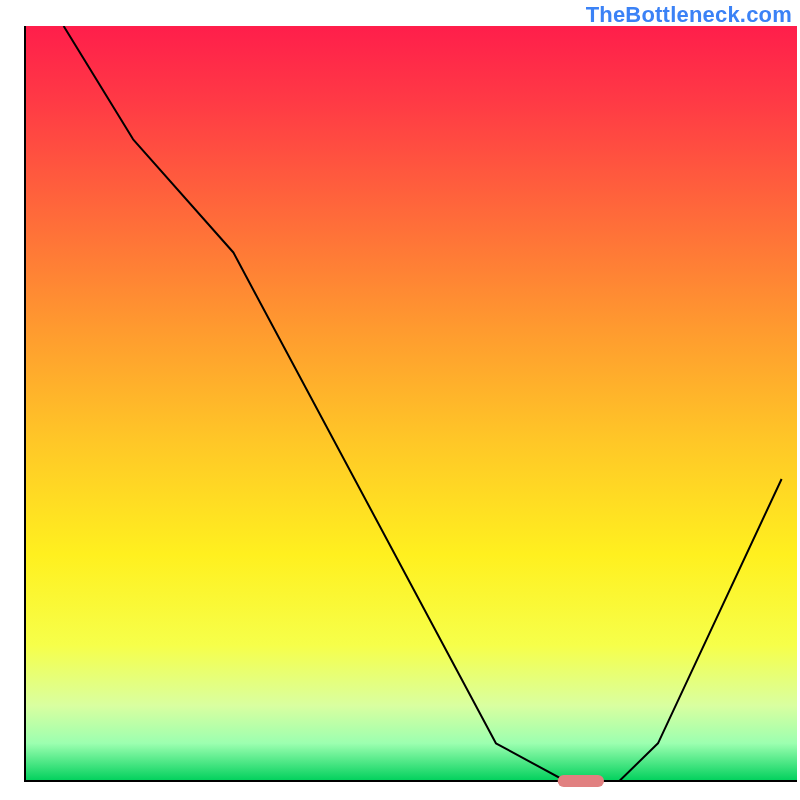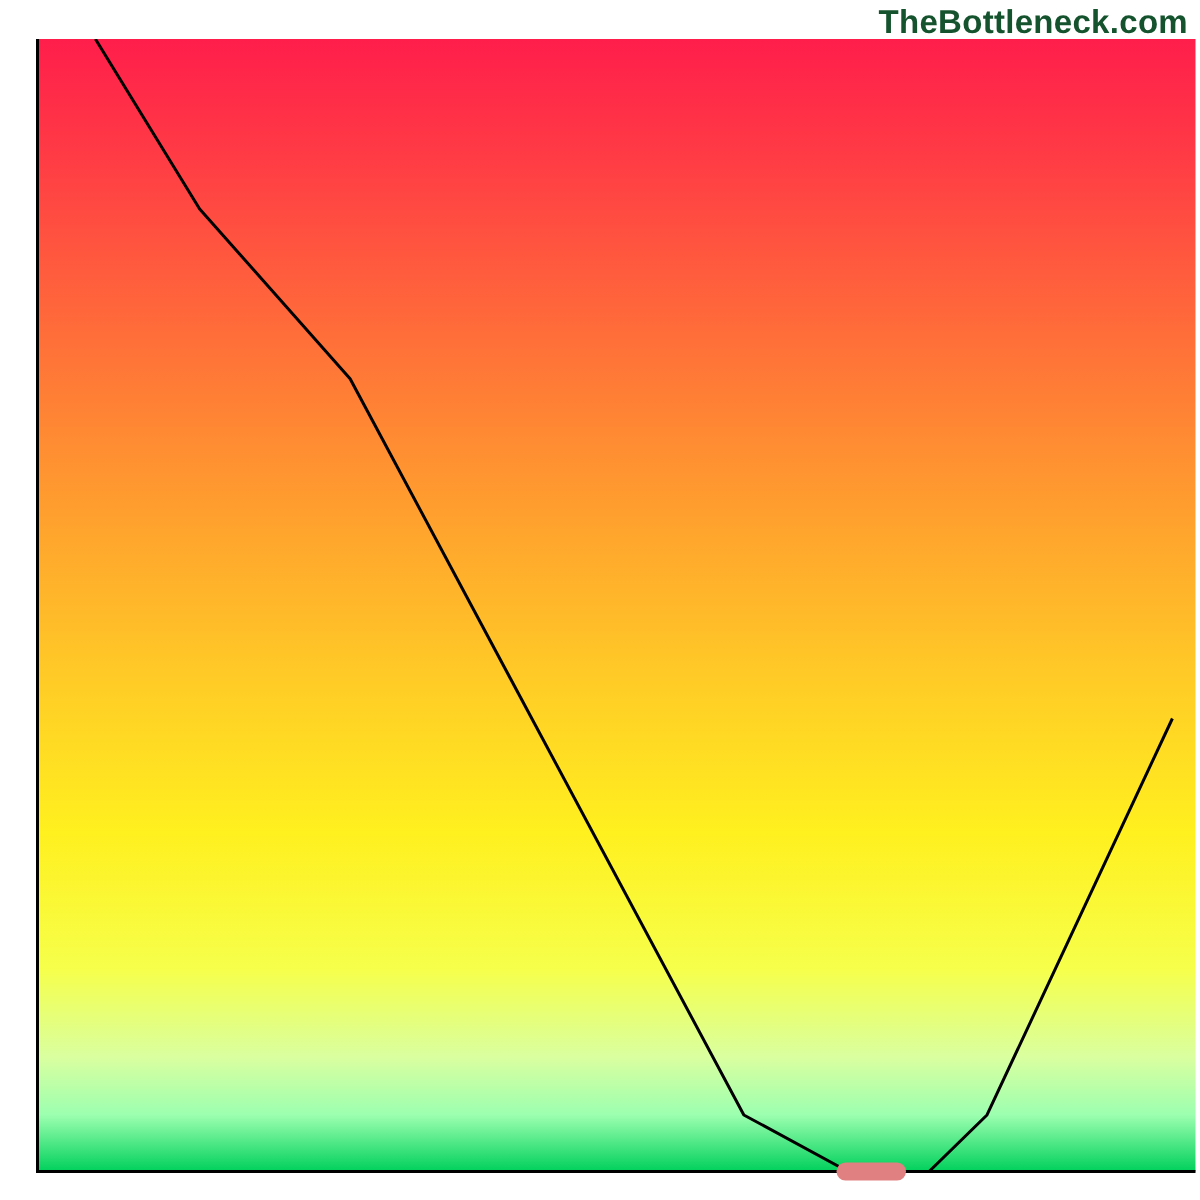"TheBottleneck.com" .watermark { color: #14532d -> #3b82f6 }
